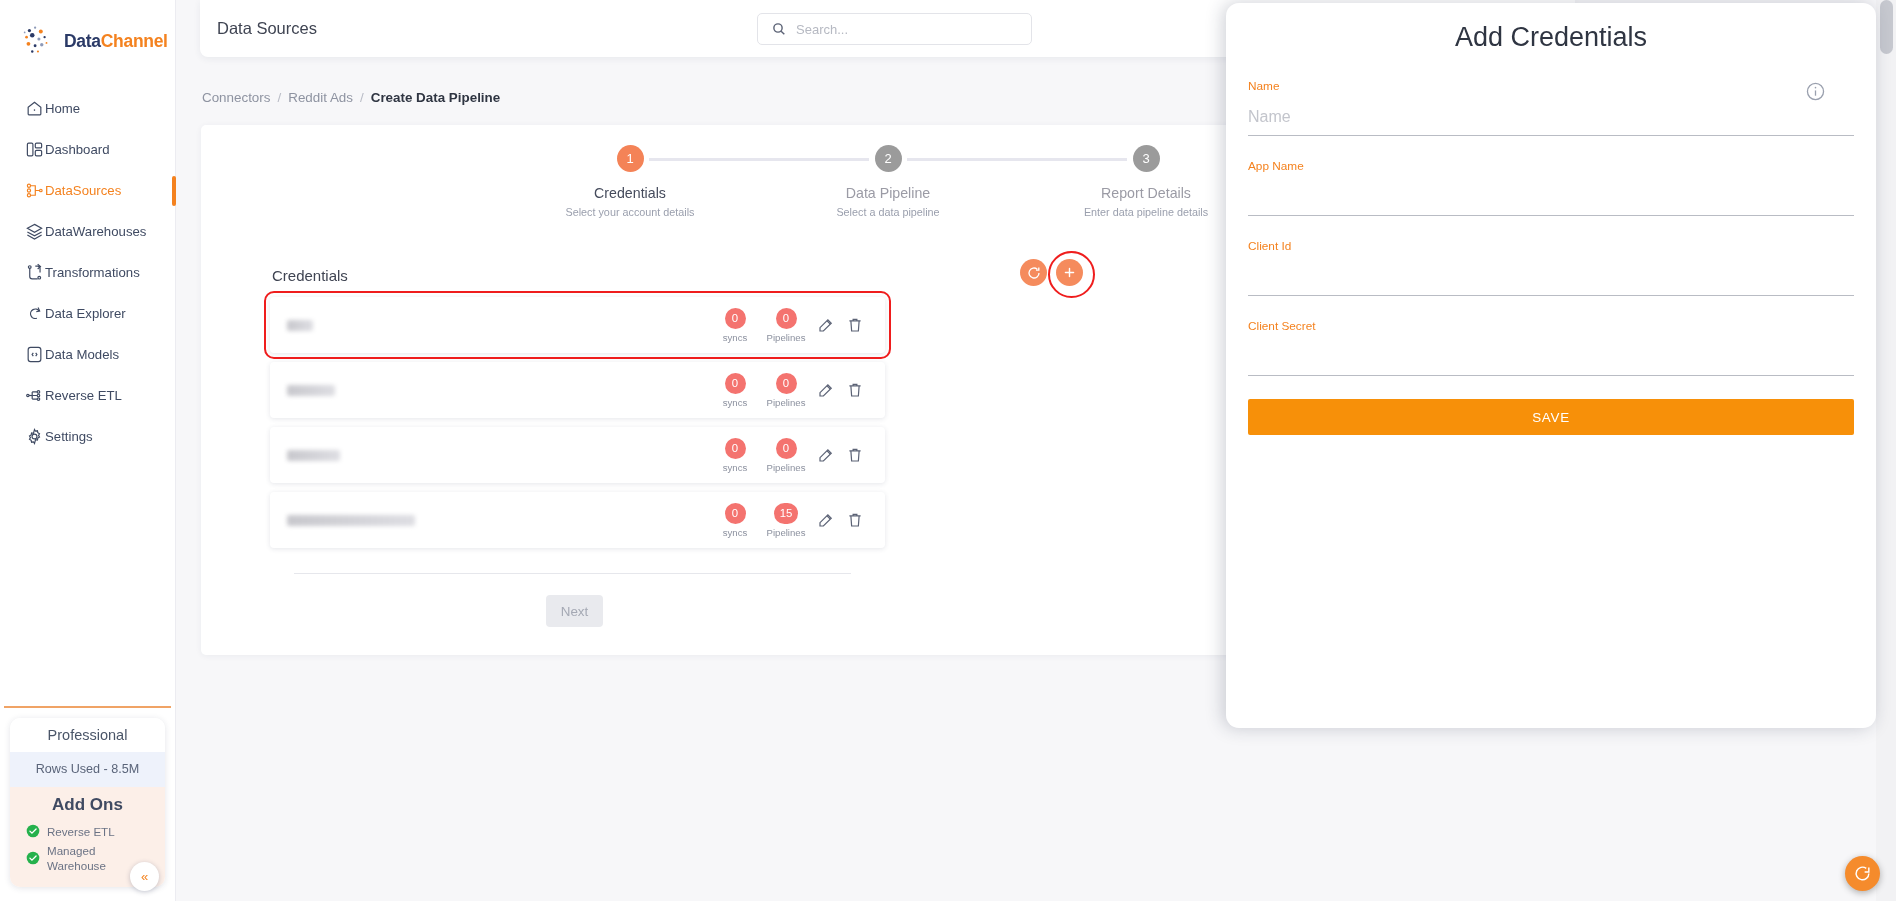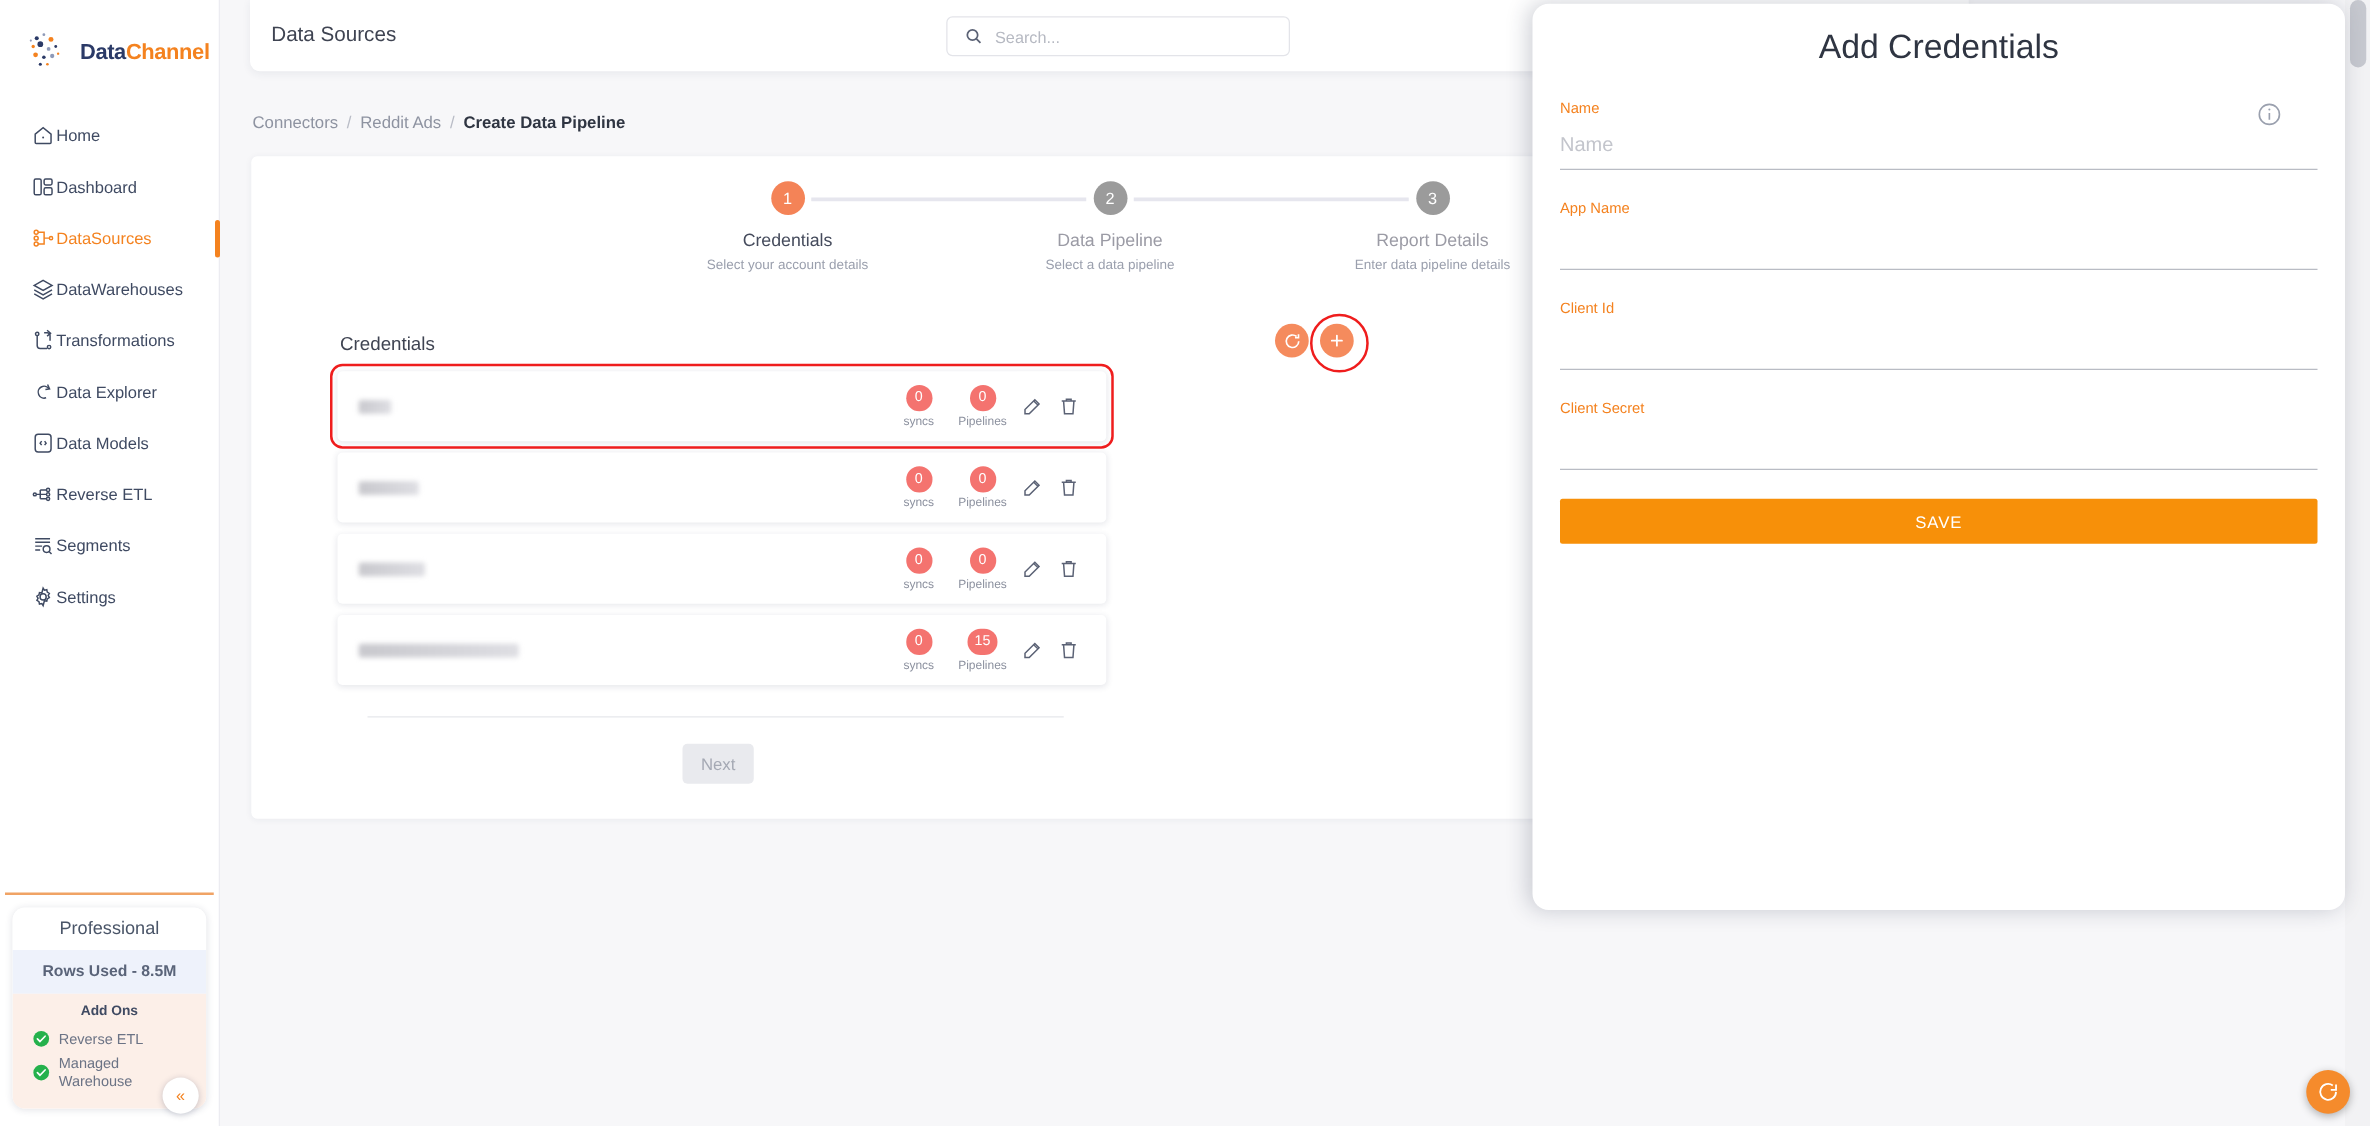"Segments" div.nav-item { html: <div> <span> <svg> <path></path> <circle></circle> <path></path> </svg> </span> <span>Segments</span> </div> -> none }
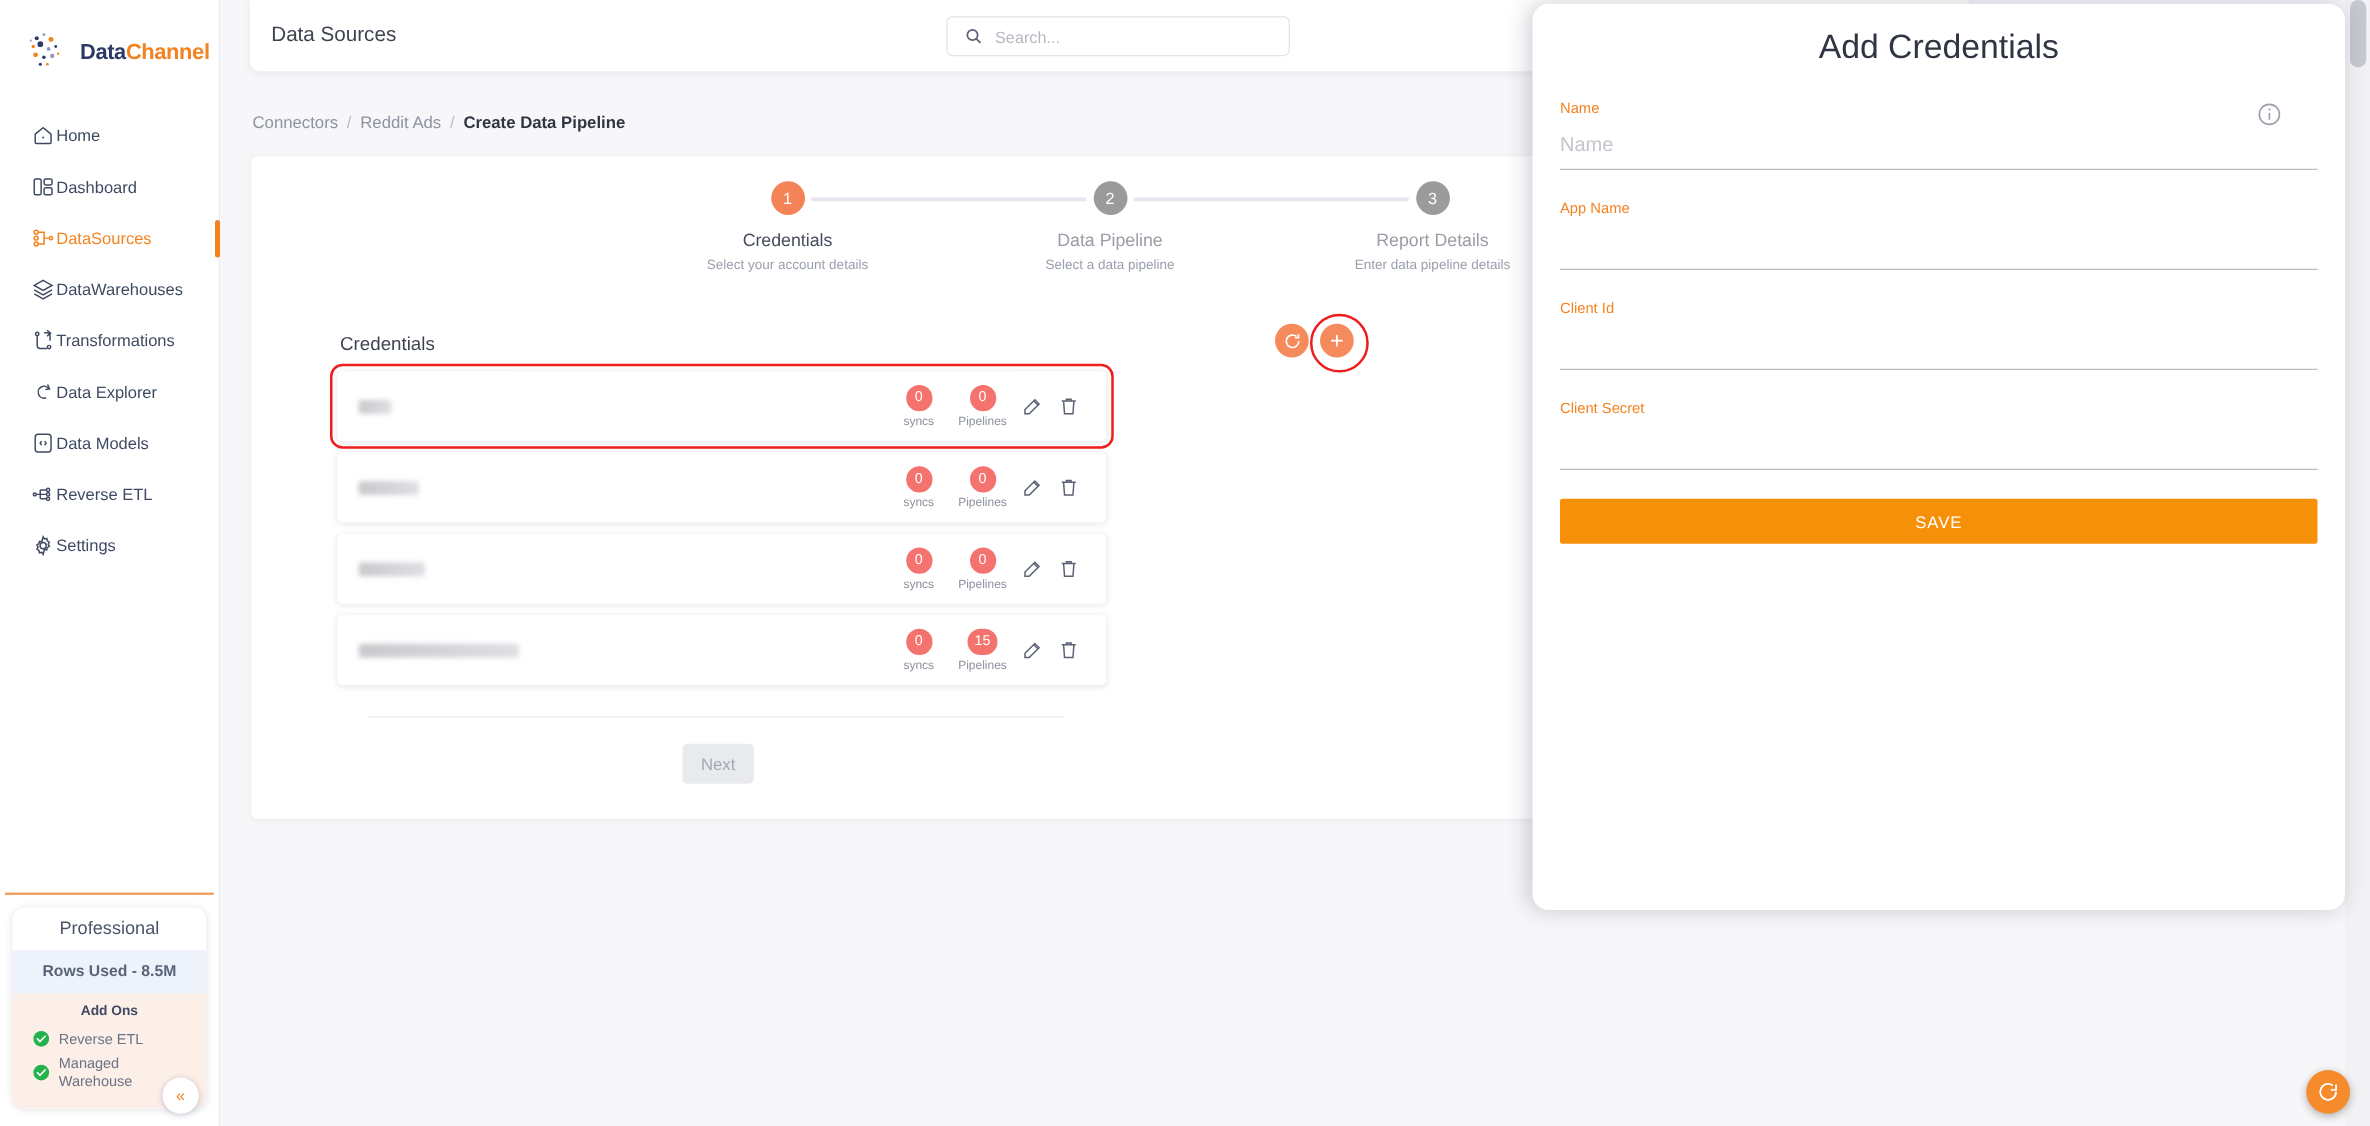"Rows Used - 8.5M" .plan-rows { font-weight: bold -> none }
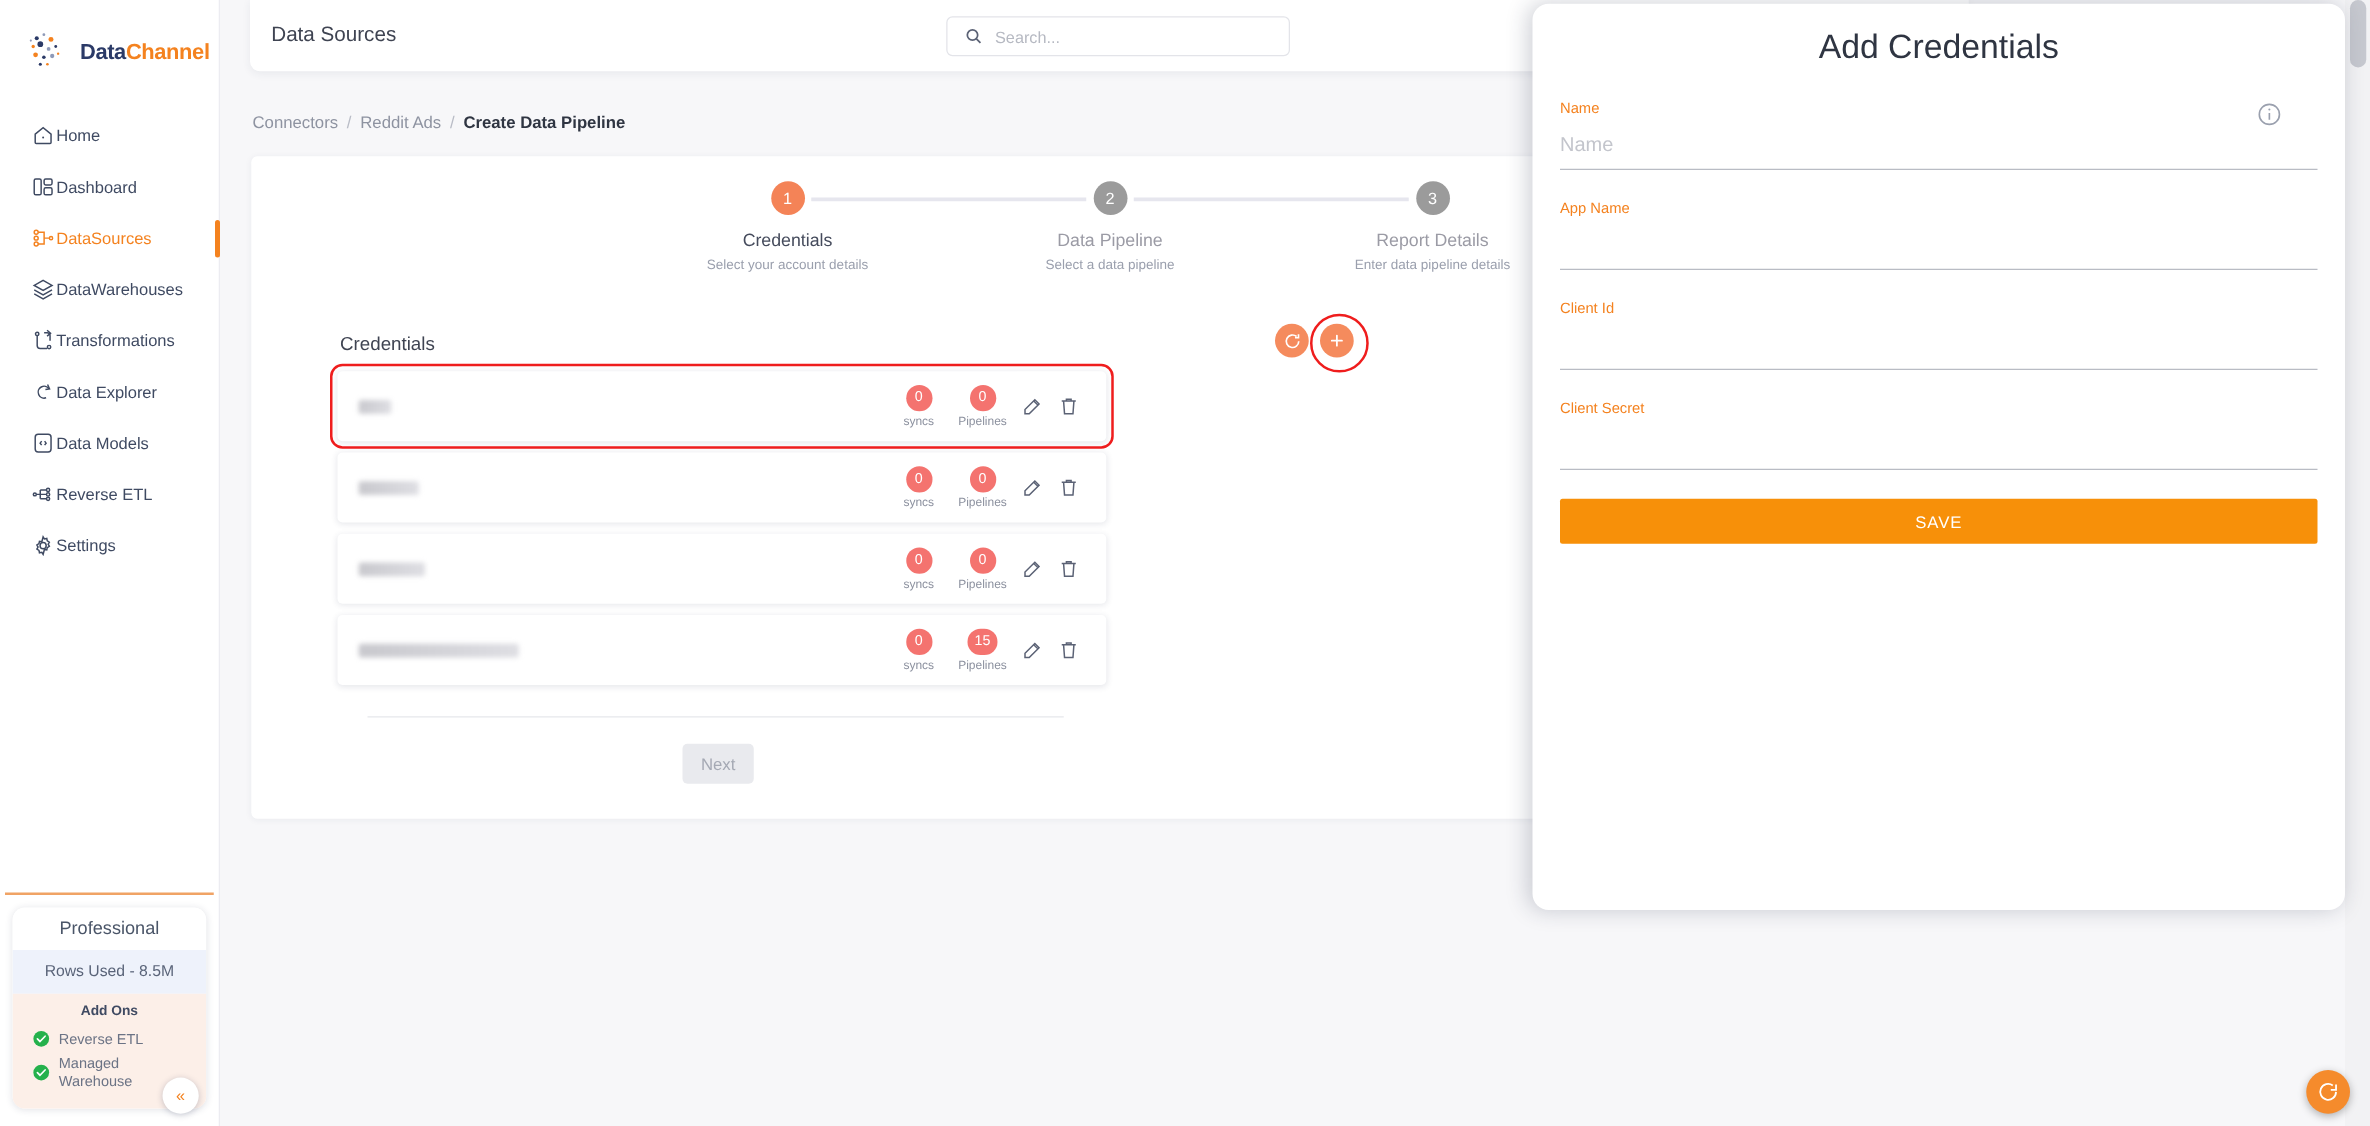"Add Ons" .plan-addons h4 { font-size: 11px -> 17px }
